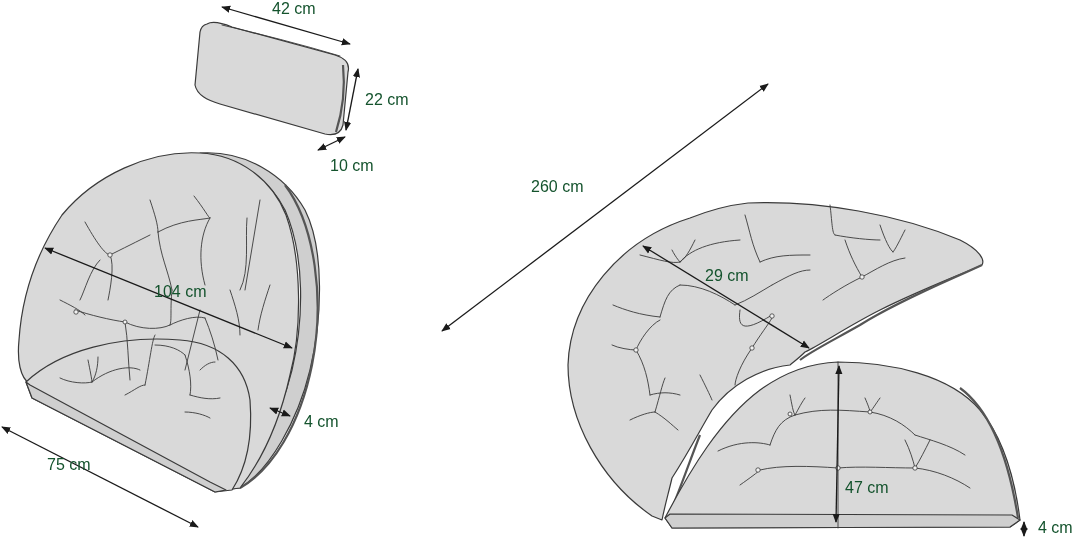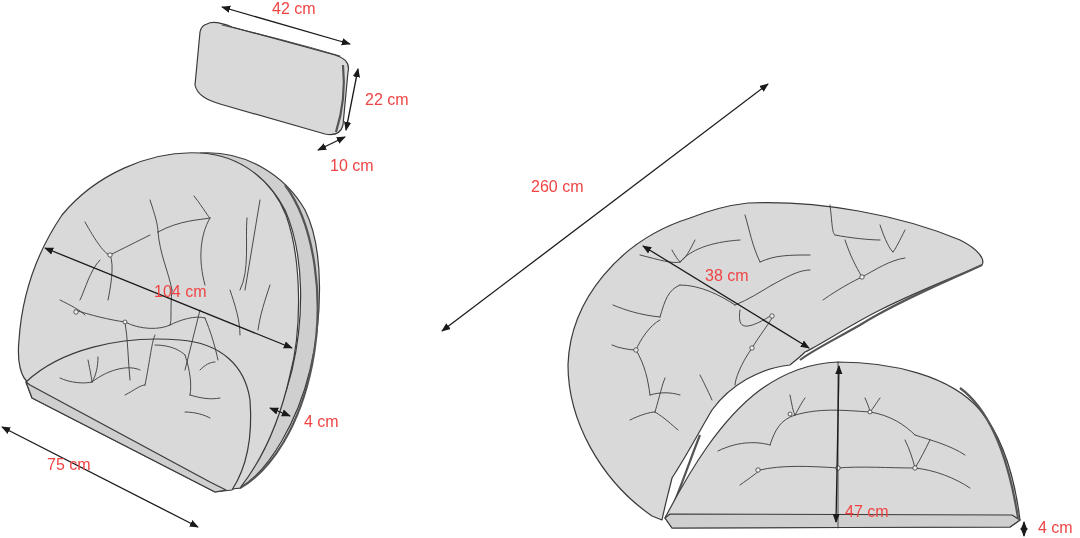"42 cm" .label { color: #ef4444 -> #14532d }
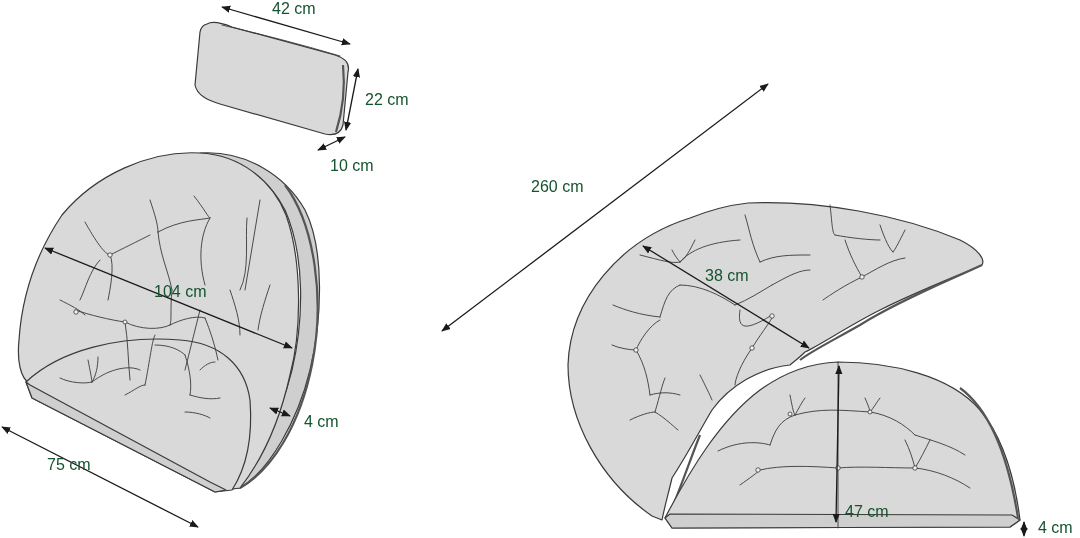"38 cm" div.label { text: 38 -> 29 }
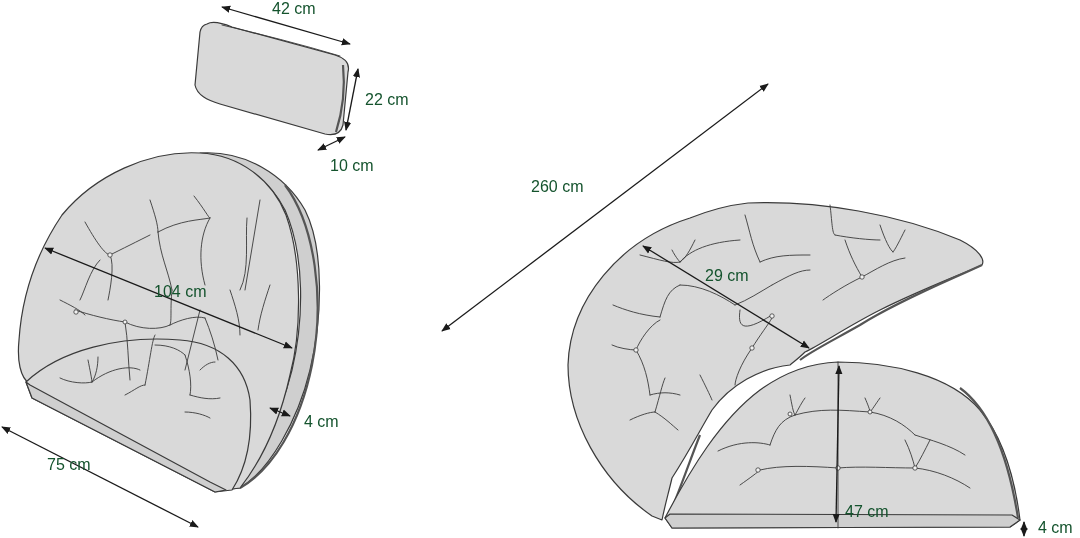"47 cm" div.label { margin-top: 24px -> none }
